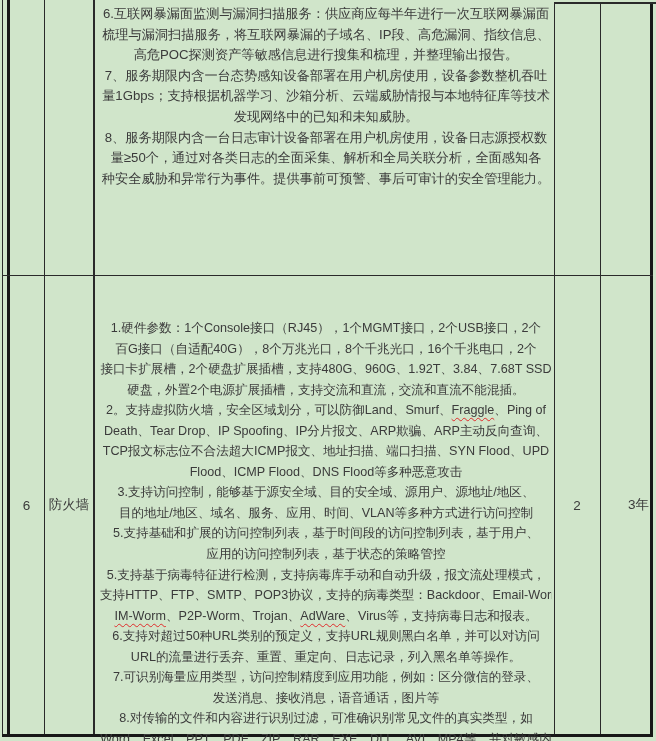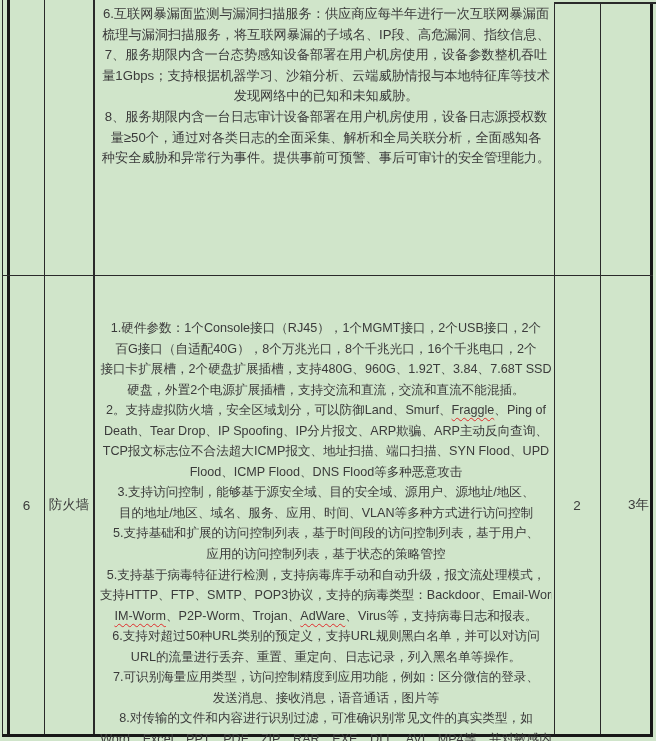"高危POC探测资产等敏感信息进行搜集和梳理，并整理输出报告。" div.line { html: none -> <div>高危POC探测资产等敏感信息进行搜集和梳理，并整理输出报告。</div> }
